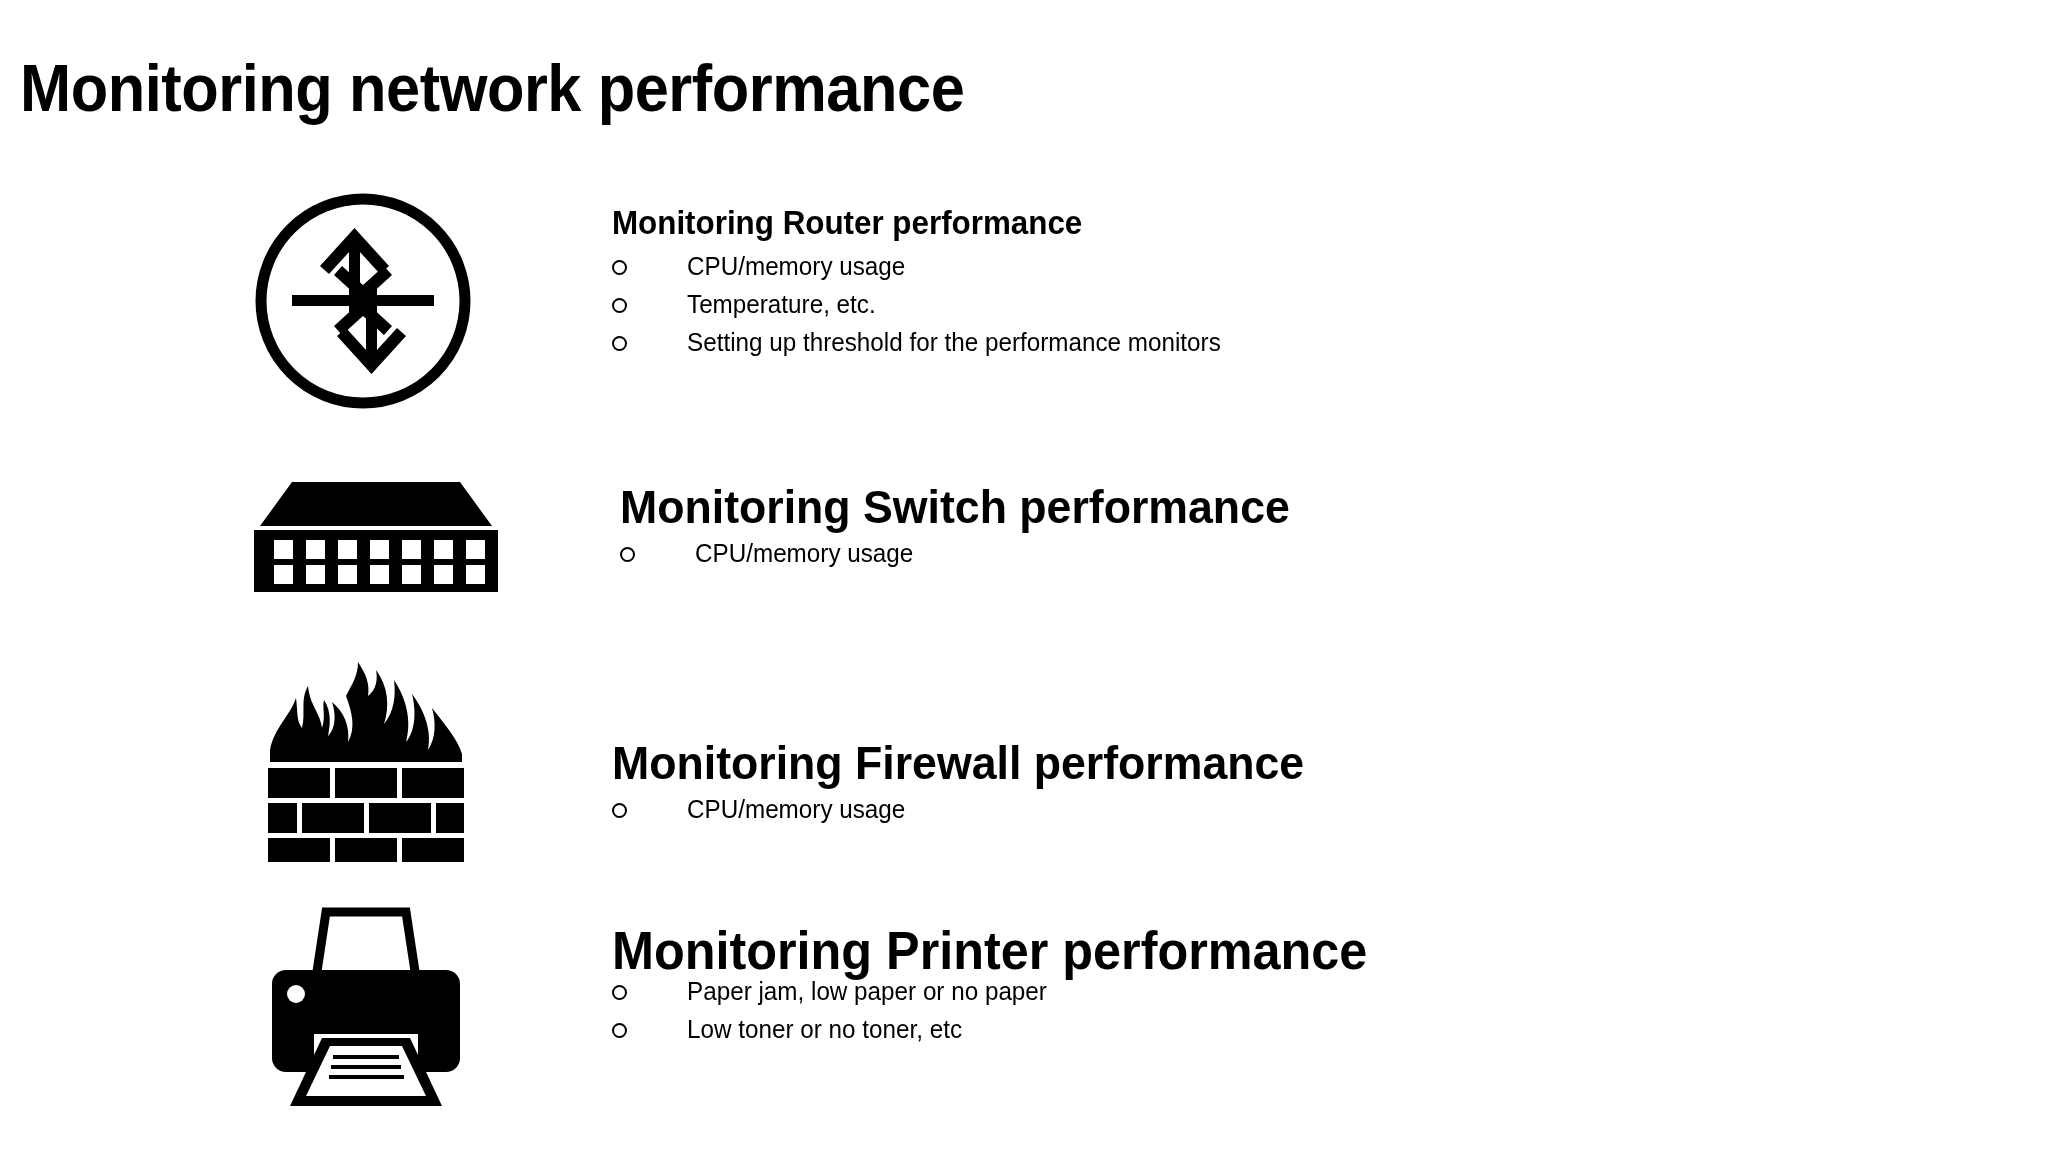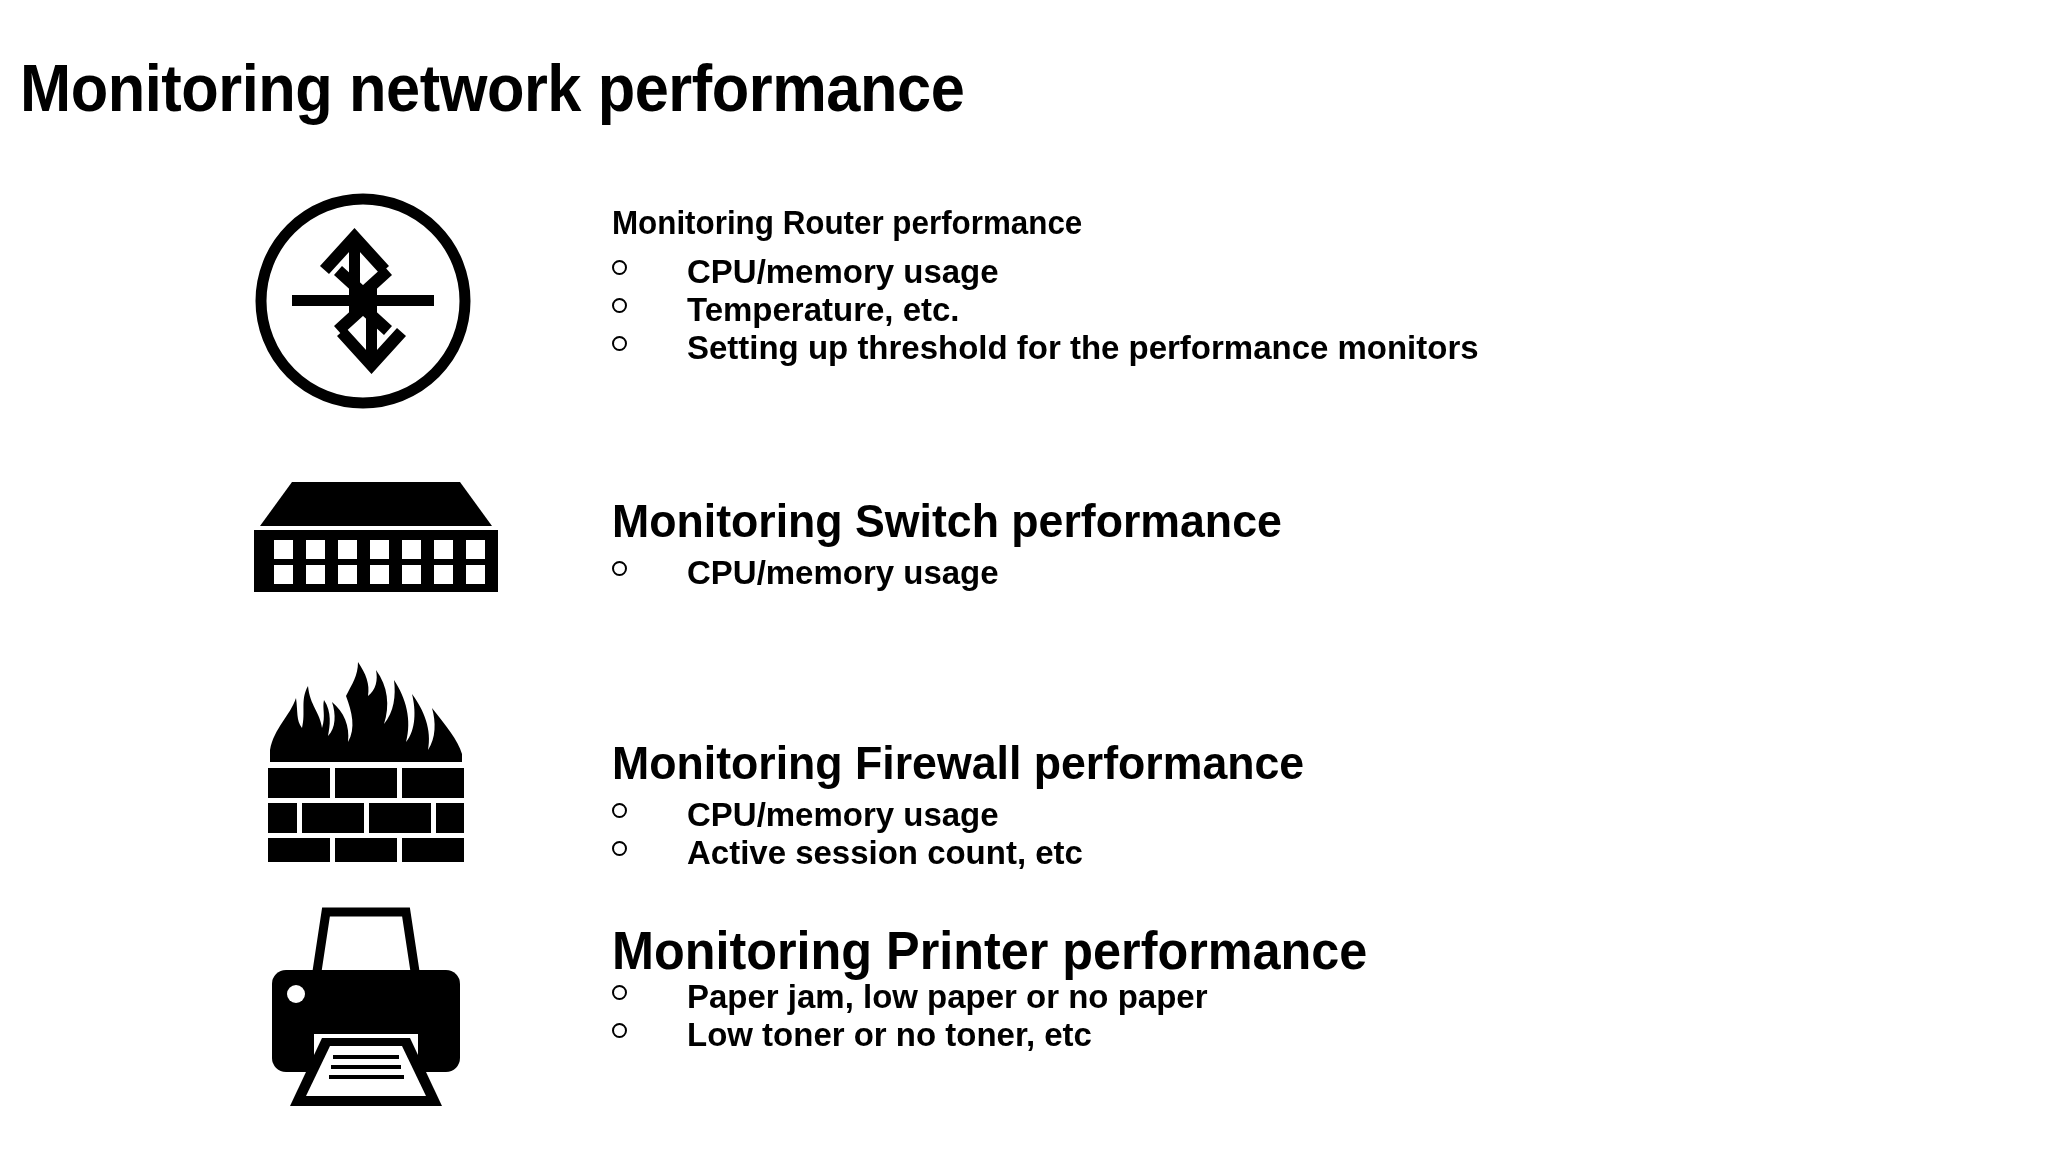"CPU/memory usage" .bullet { font-size: 34px -> 25px; font-weight: bold -> normal }
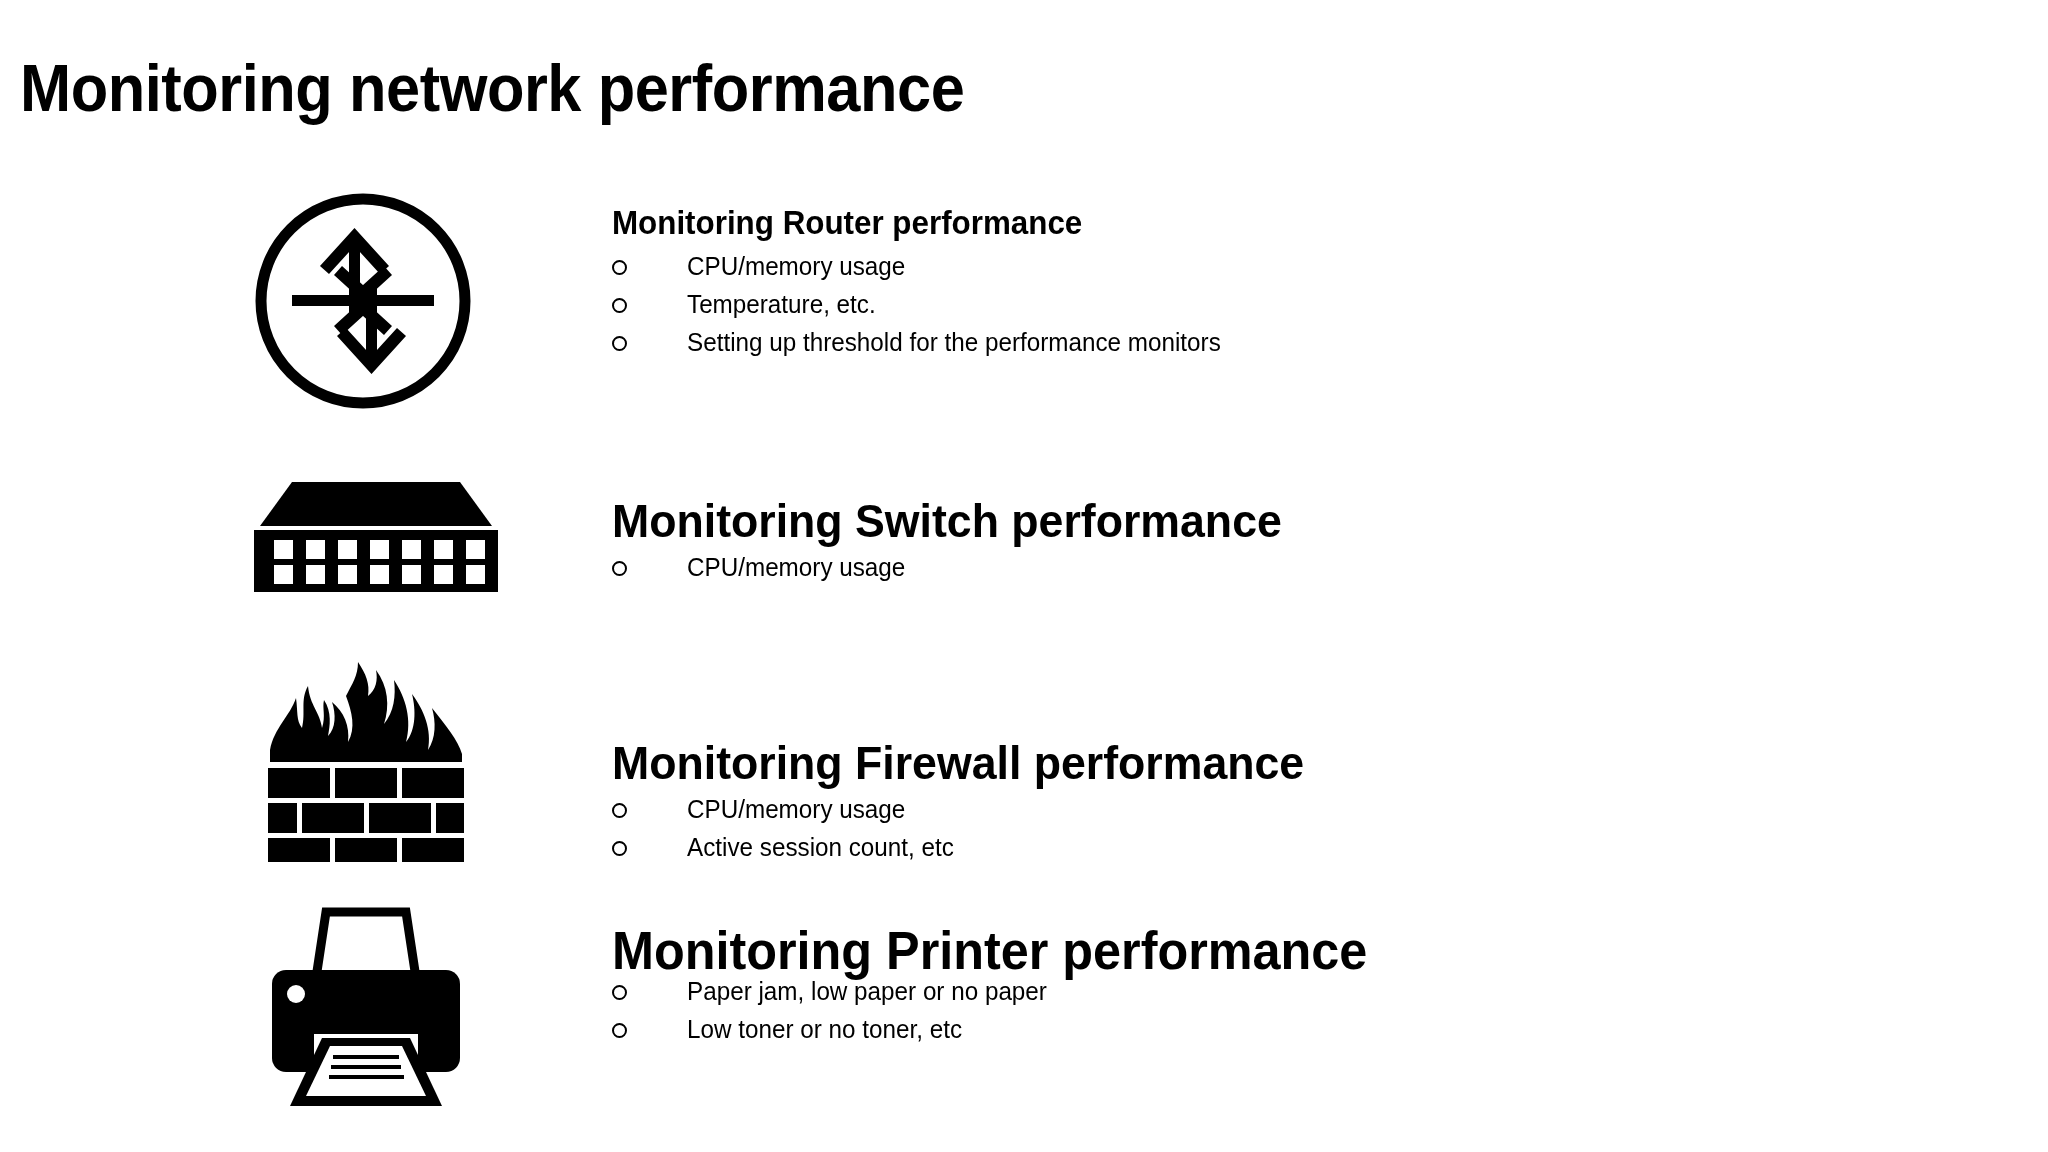"Monitoring Switch performance" #section-switch .sec-body { margin-left: none -> 8px; top: 18px -> 4px }
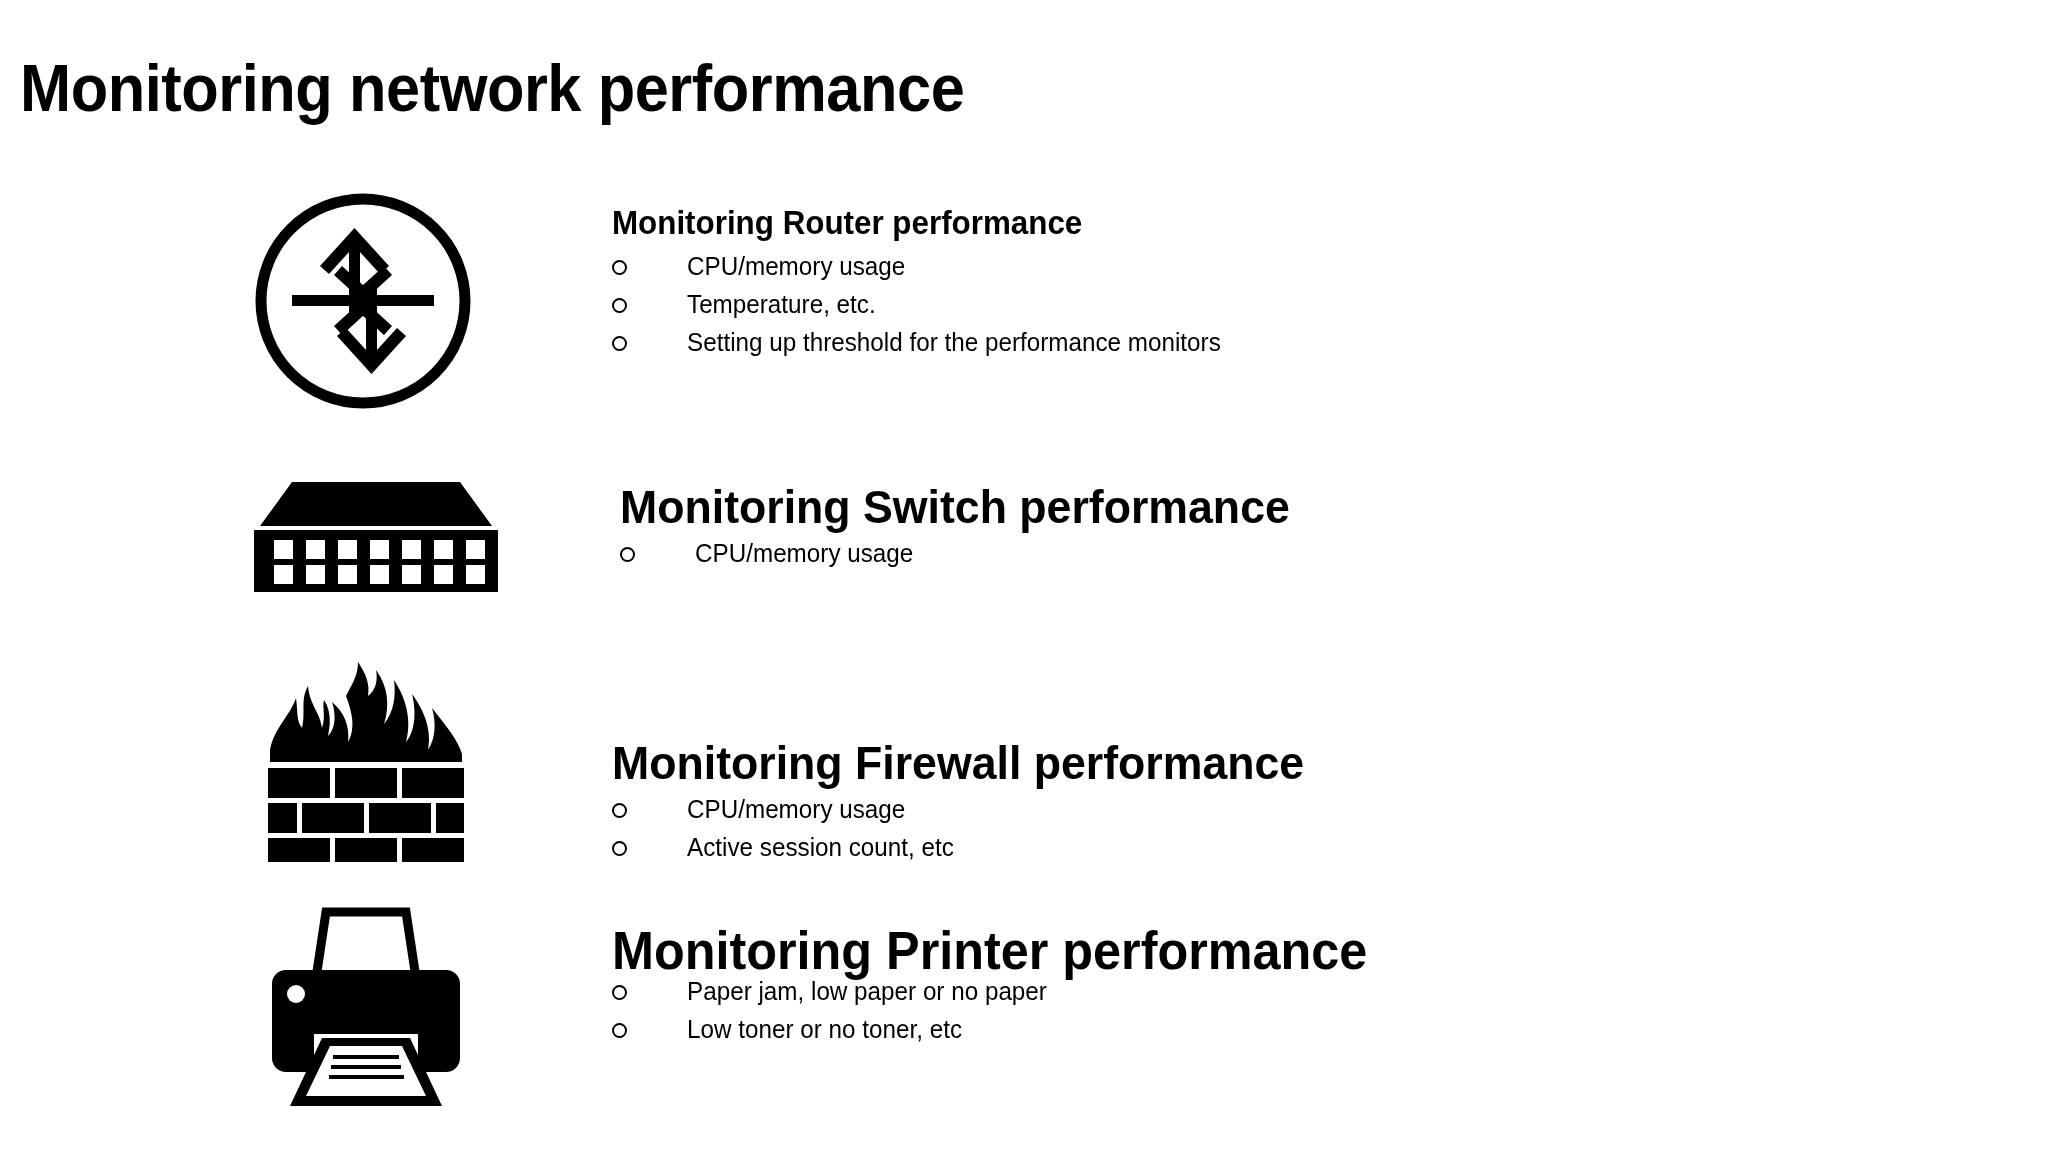"Active session count, etc" li.bullet { html: <li> <span></span> <span>Active session count, etc</span> </li> -> none }
